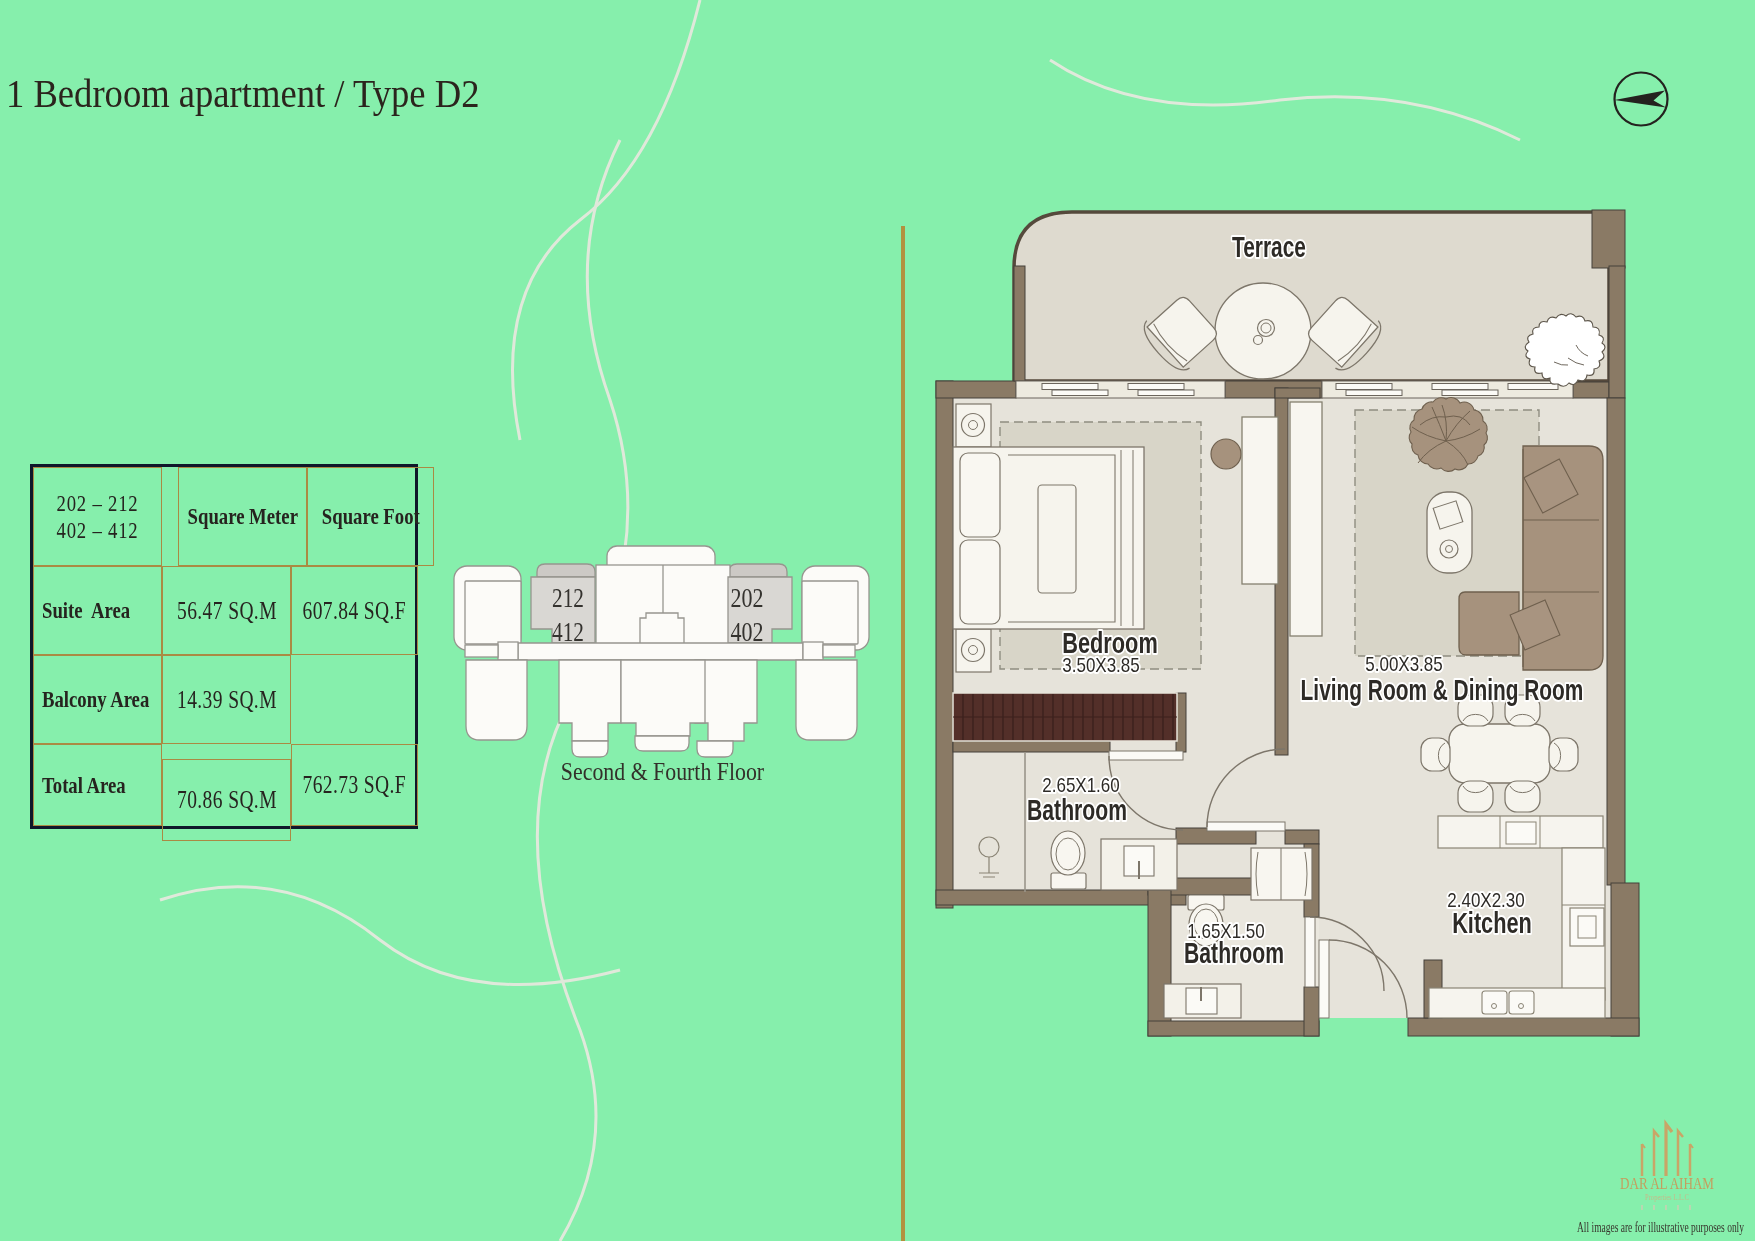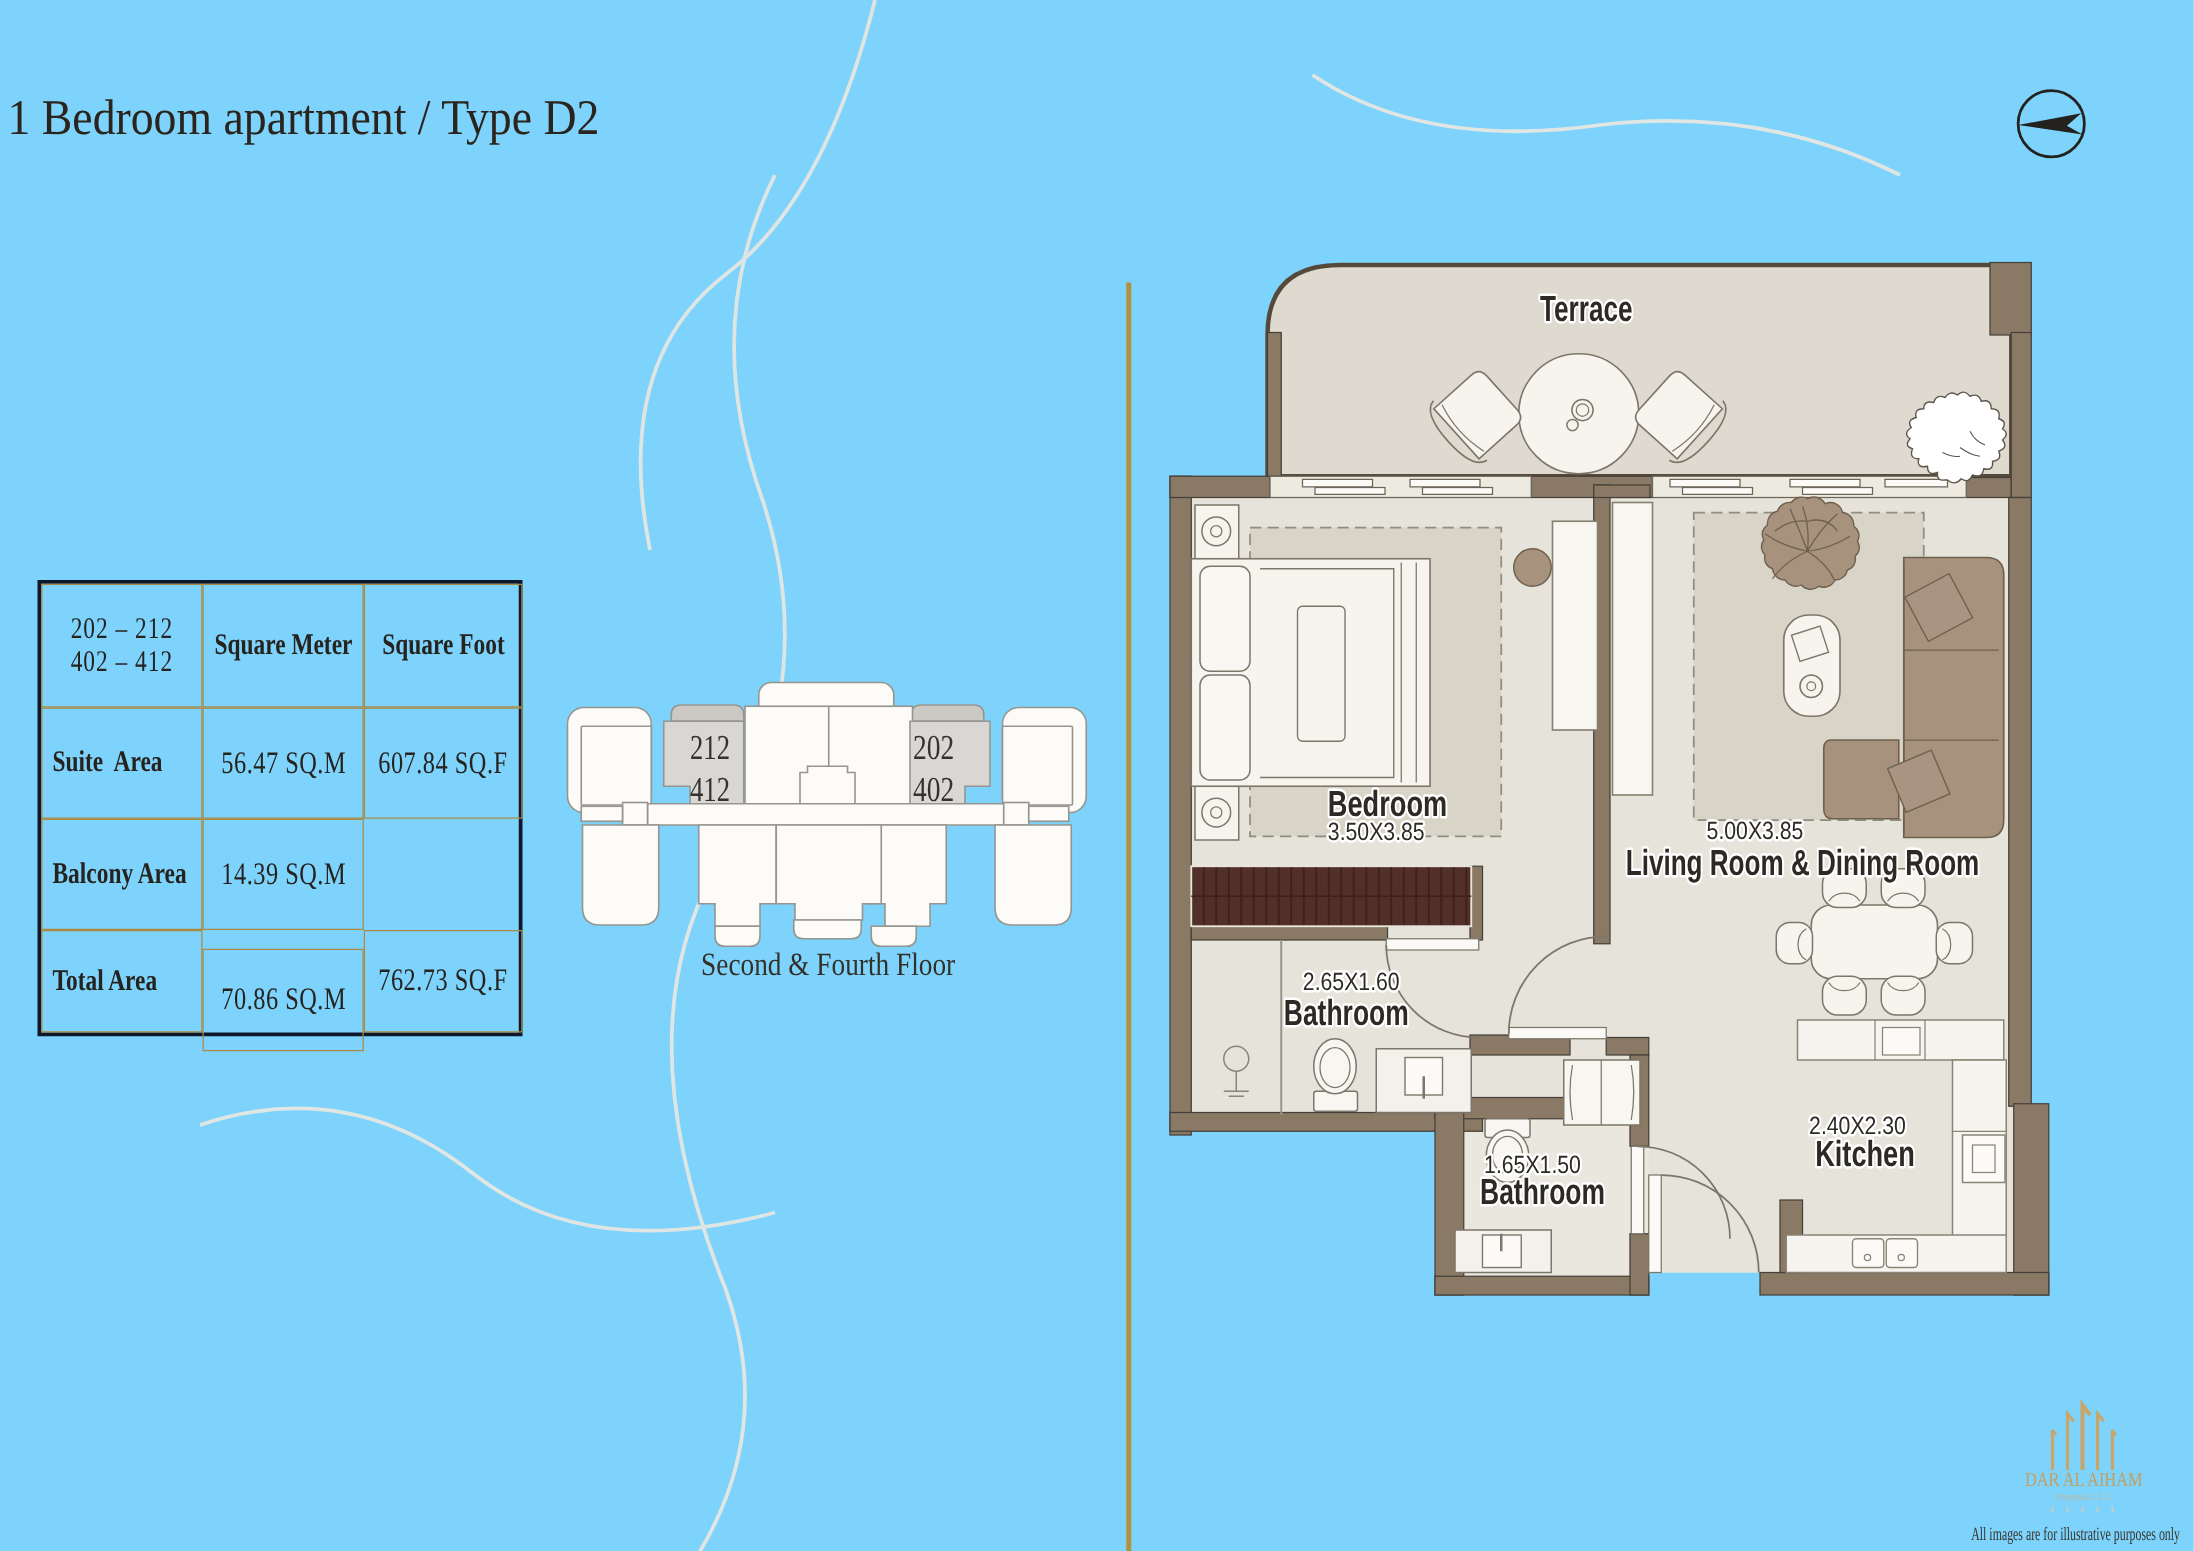"1 Bedroom apartment / Type" #page { background: #7dd3fc -> #86efac }
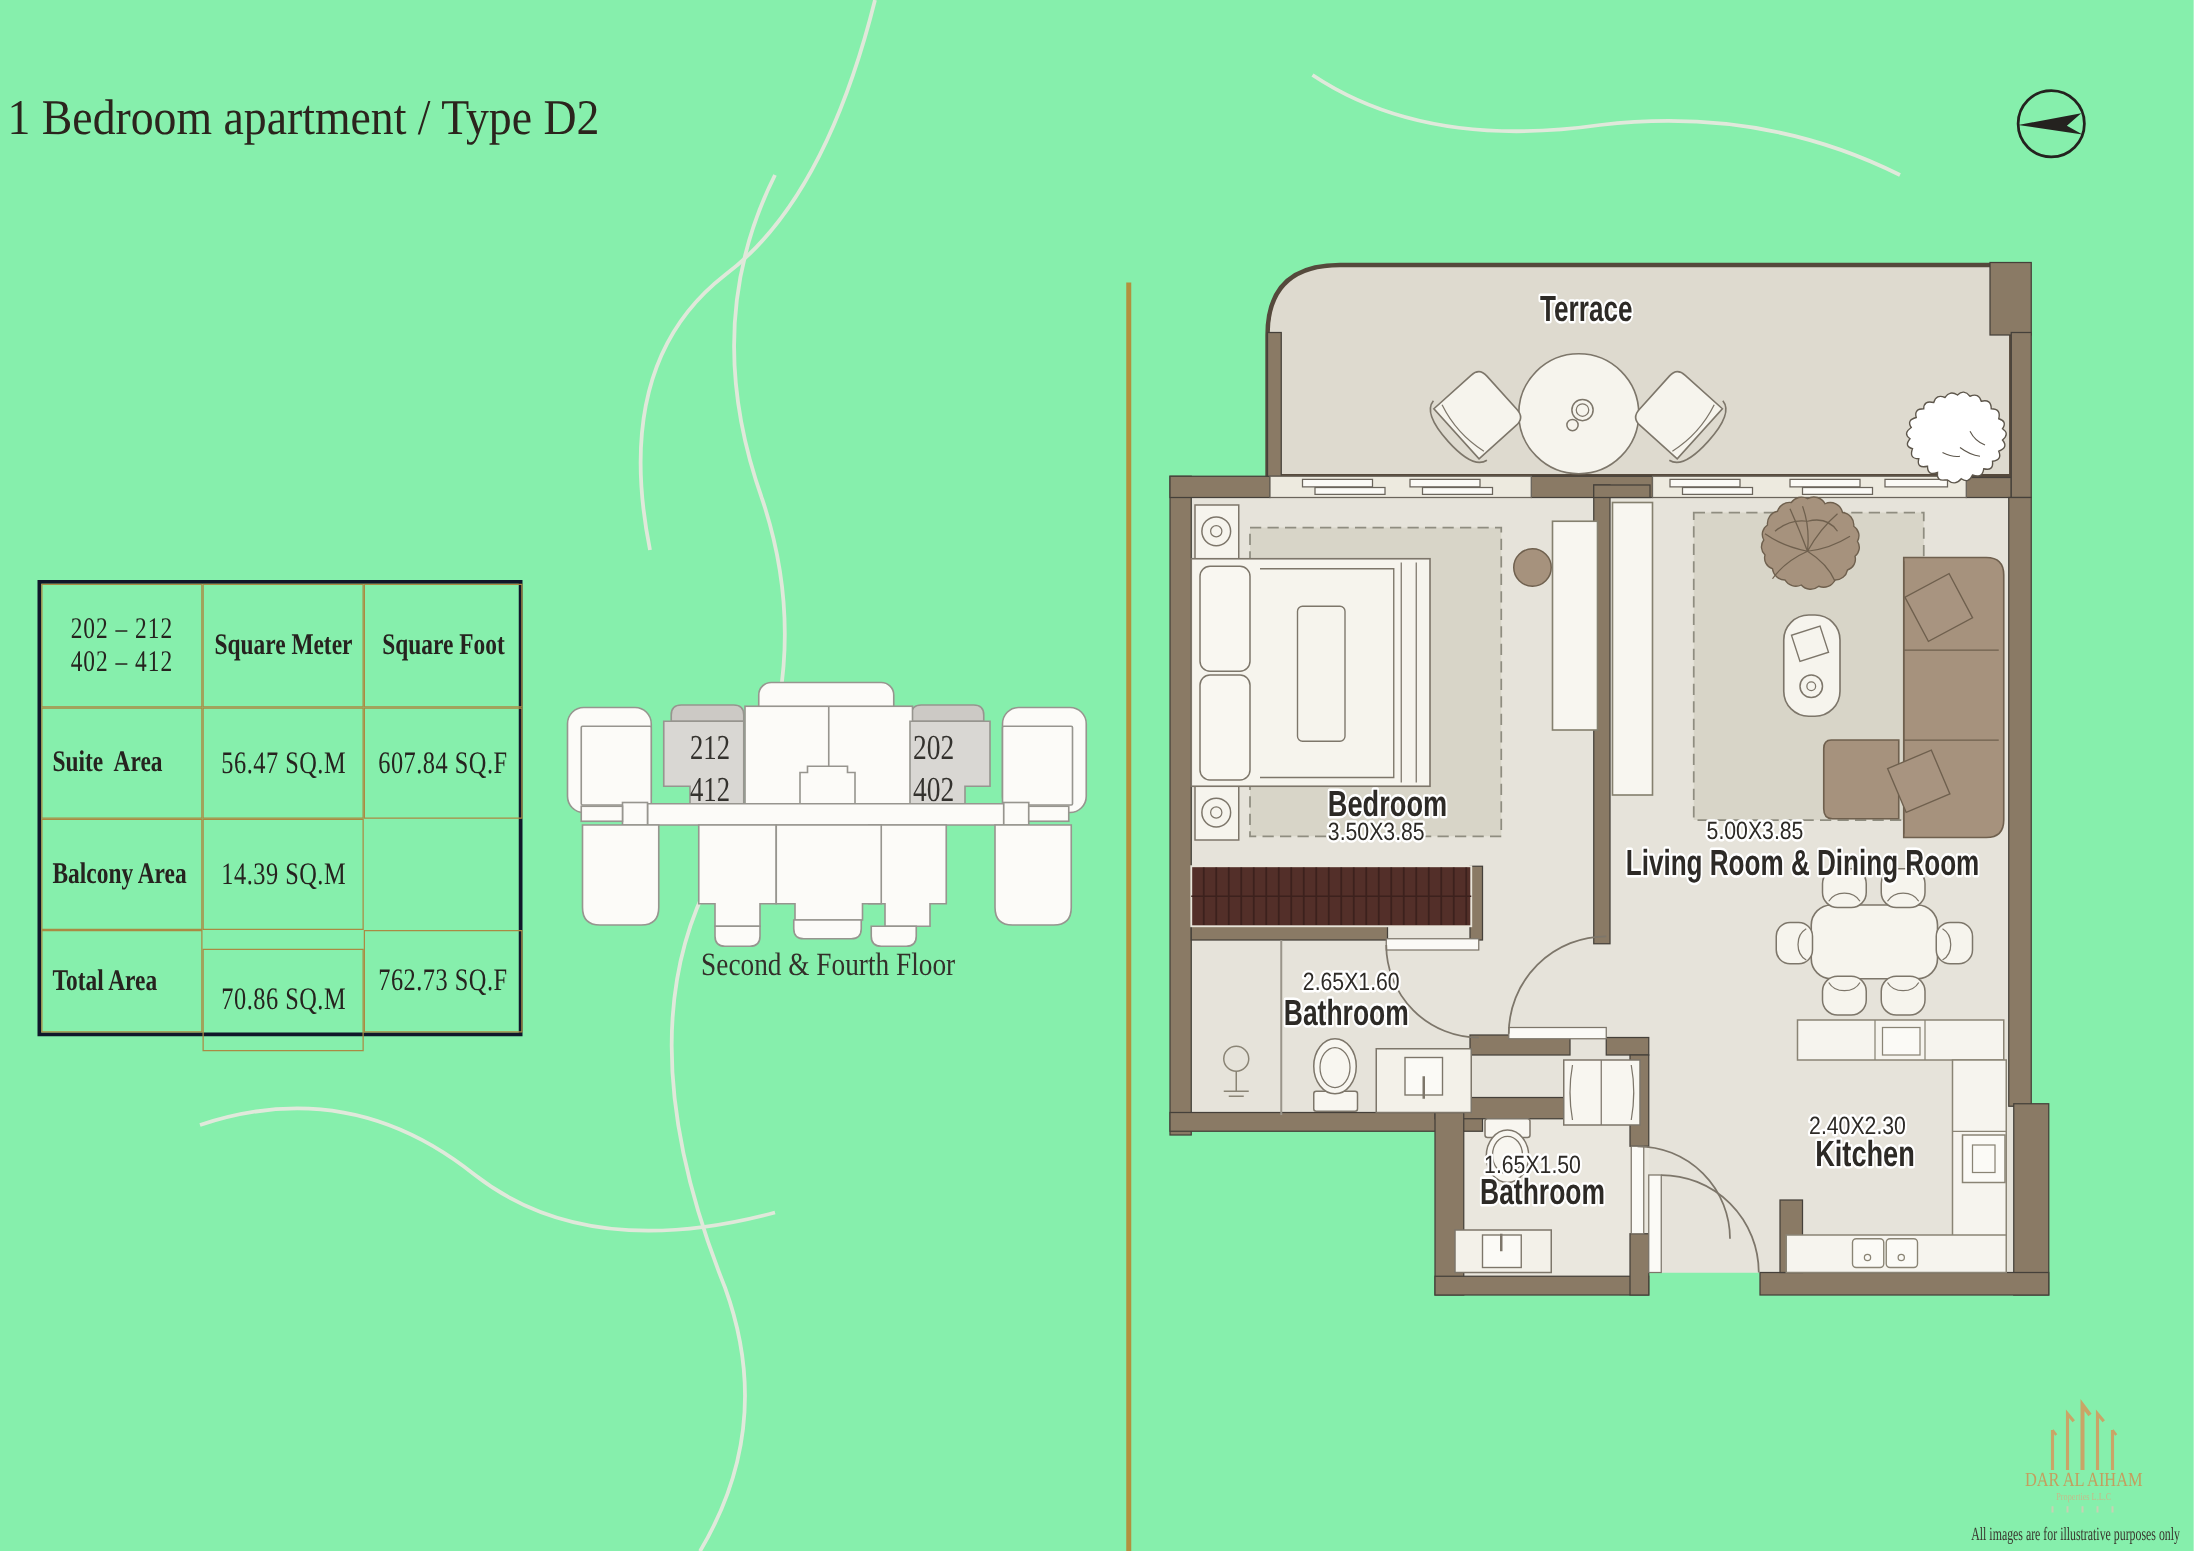"Square Meter" .tbold { margin-left: none -> 16px }
